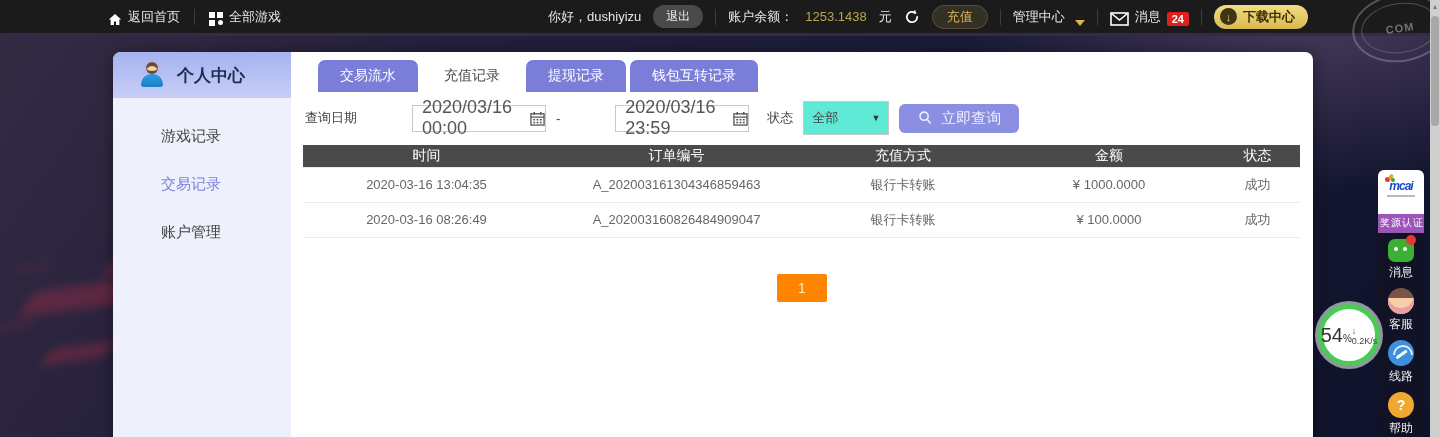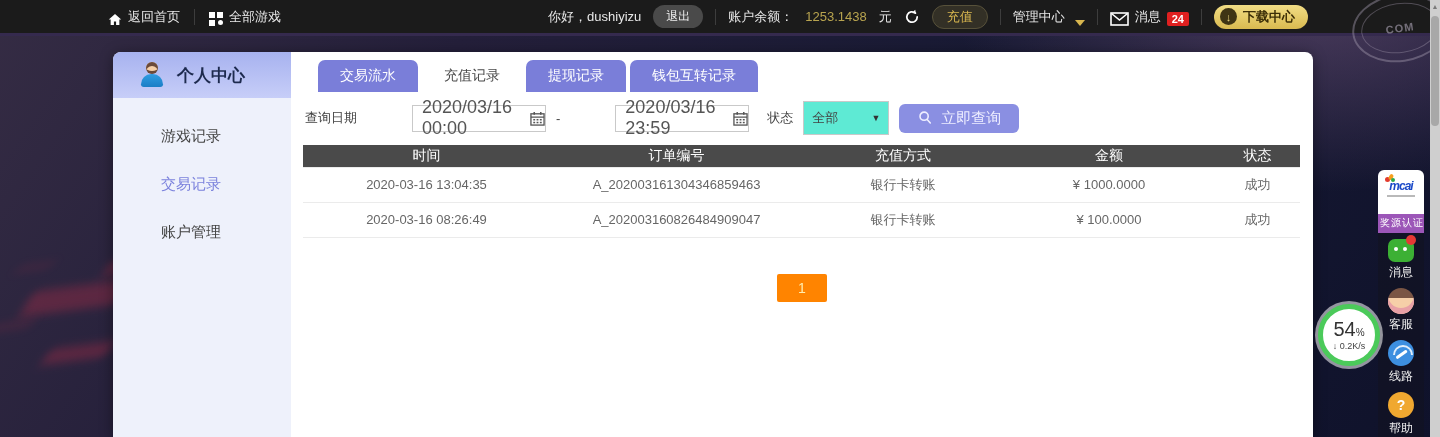"54%" .speed-badge { flex-direction: column -> row }
